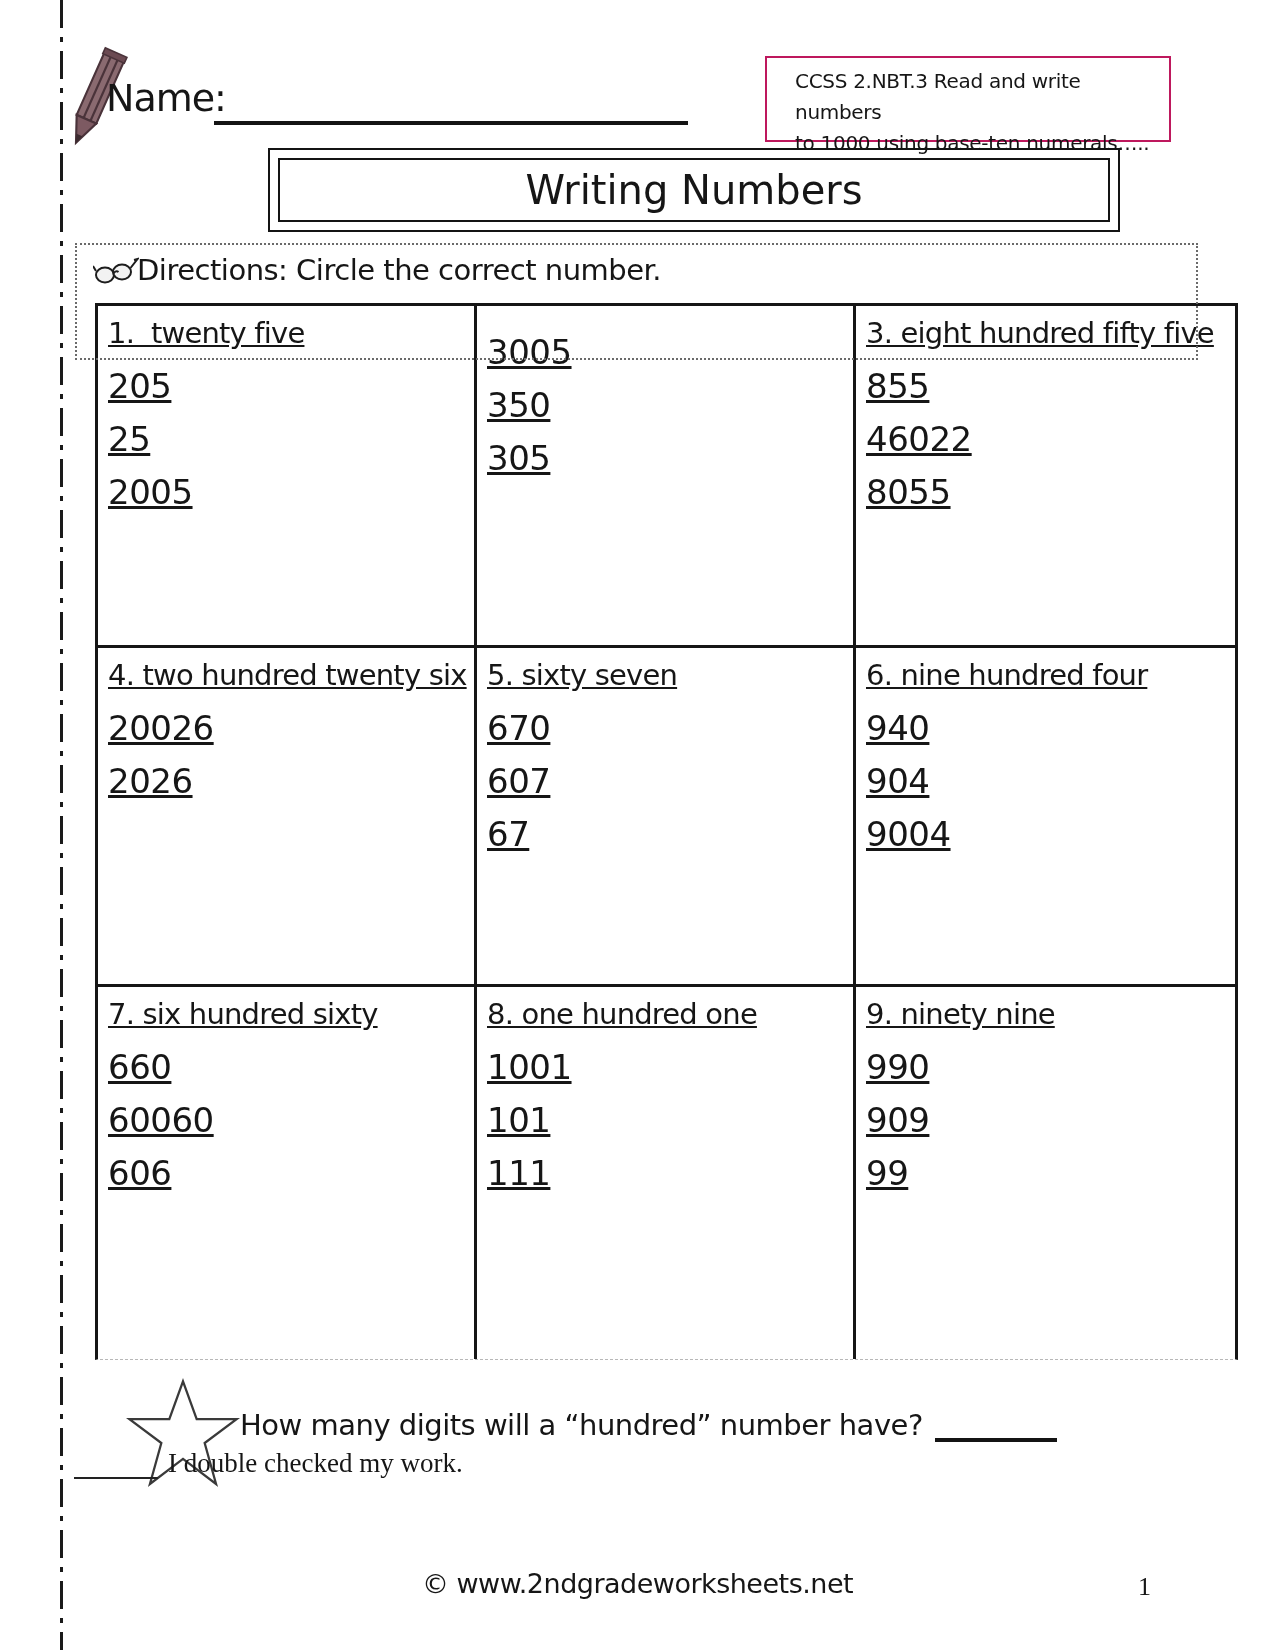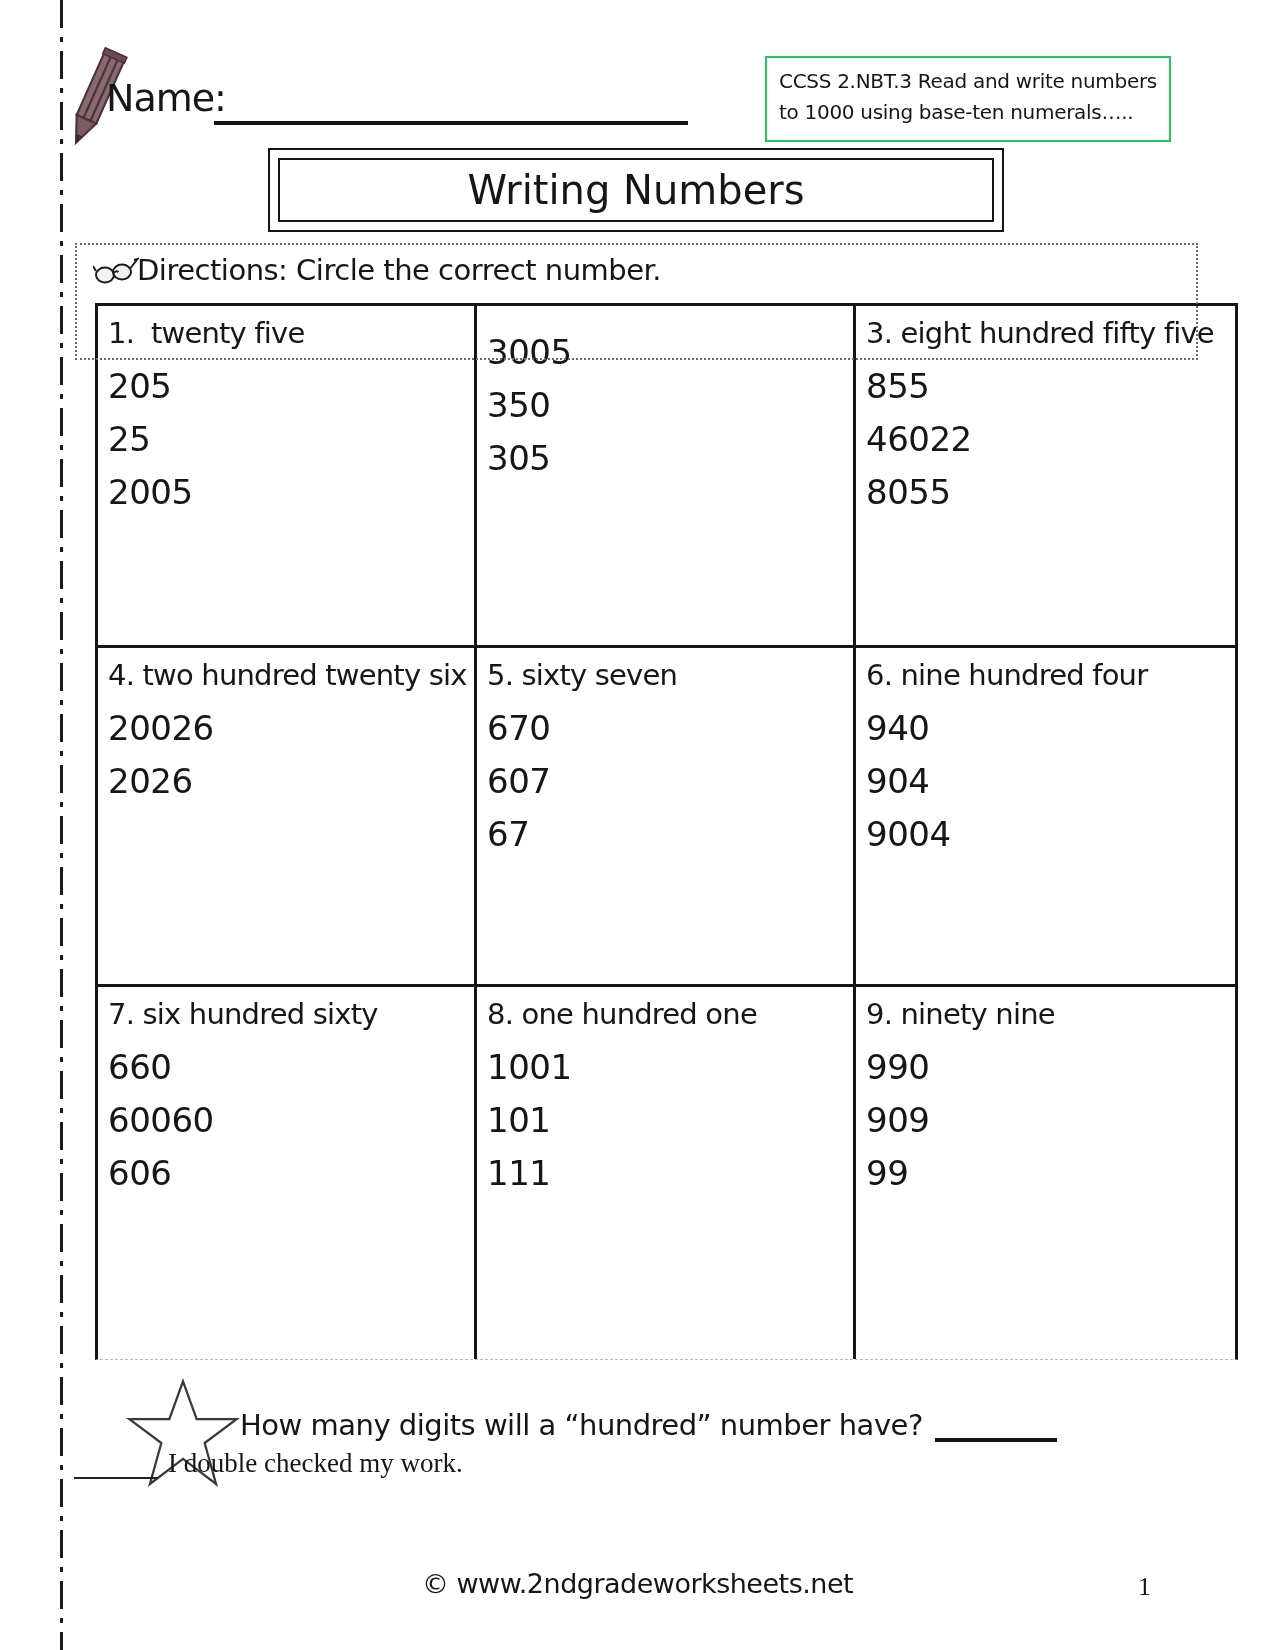"CCSS 2.NBT.3 Read and write" .ccss-box { border: 2px solid #22c55e -> 2px solid #be185d; padding: 8px 10px 0 12px -> 8px 10px 0 28px }
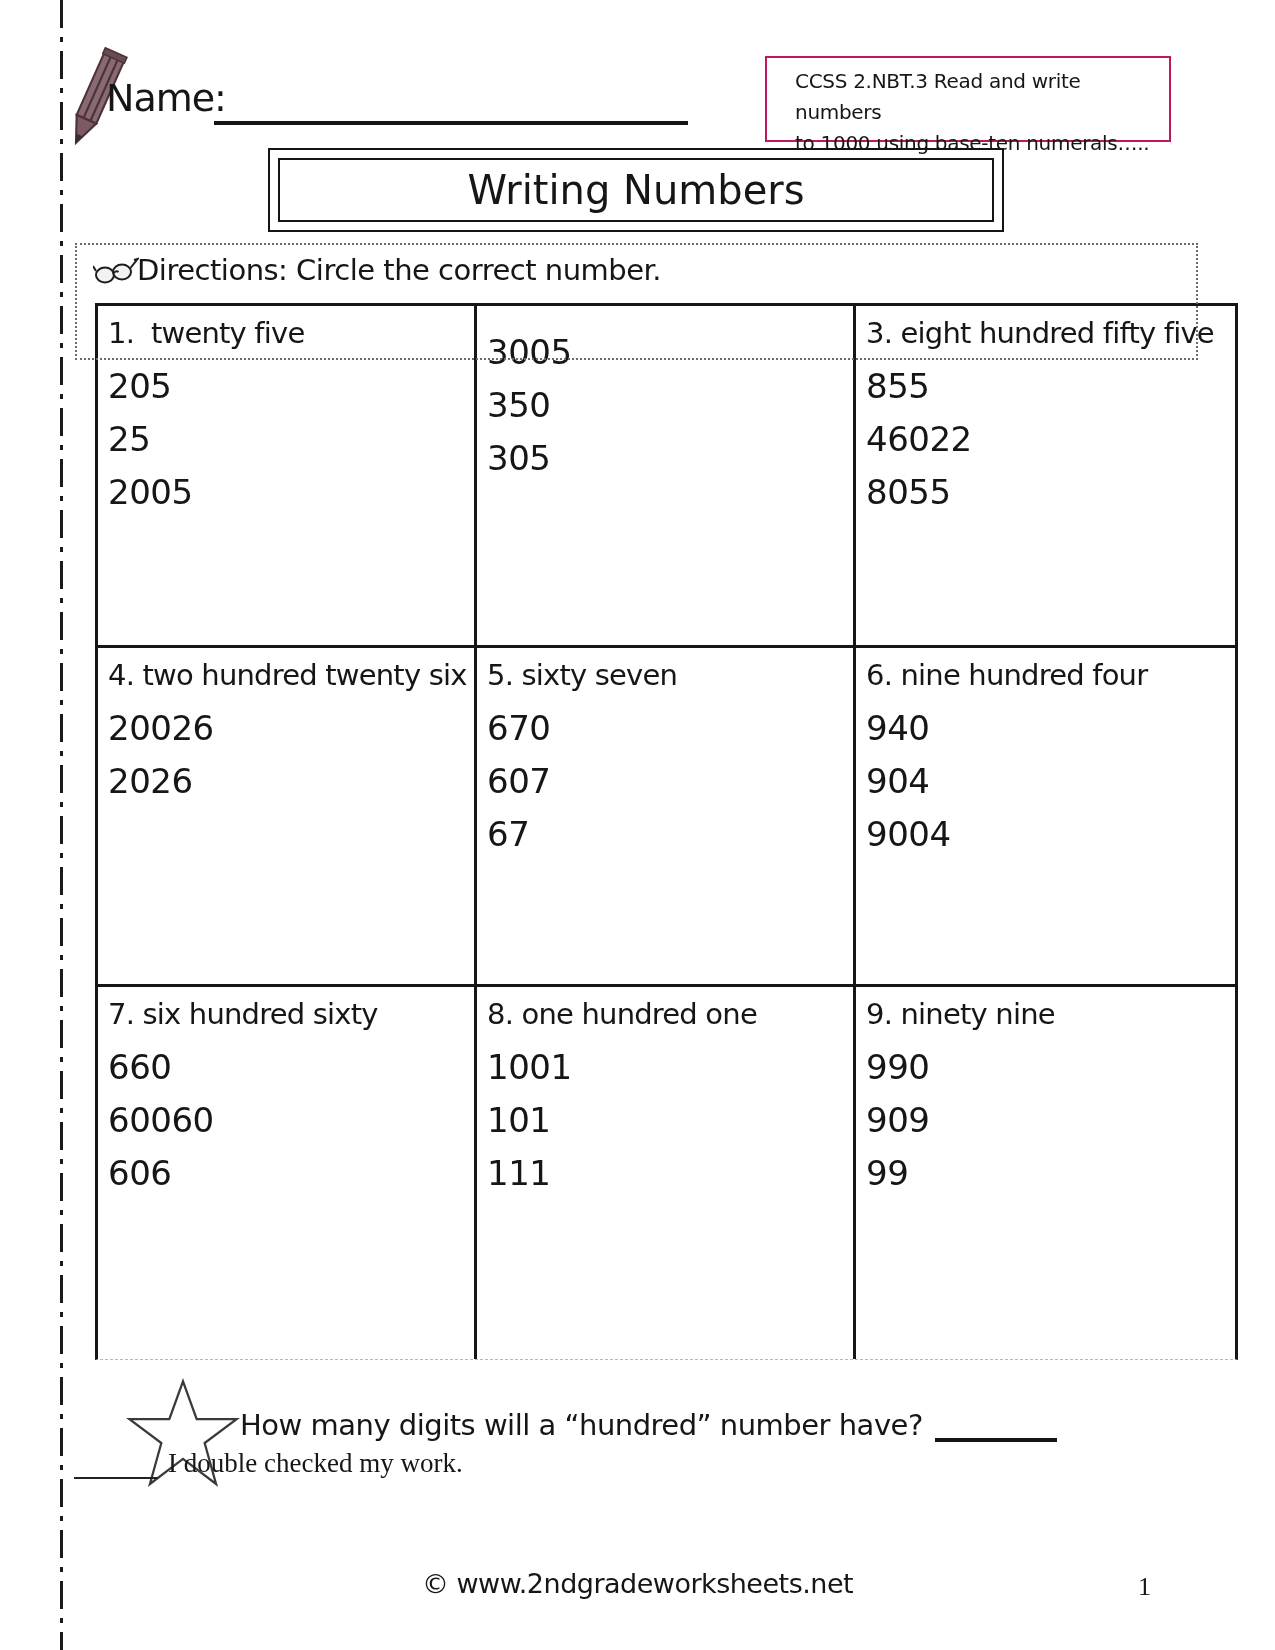"Writing Numbers" .title-box { width: 736px -> 852px }
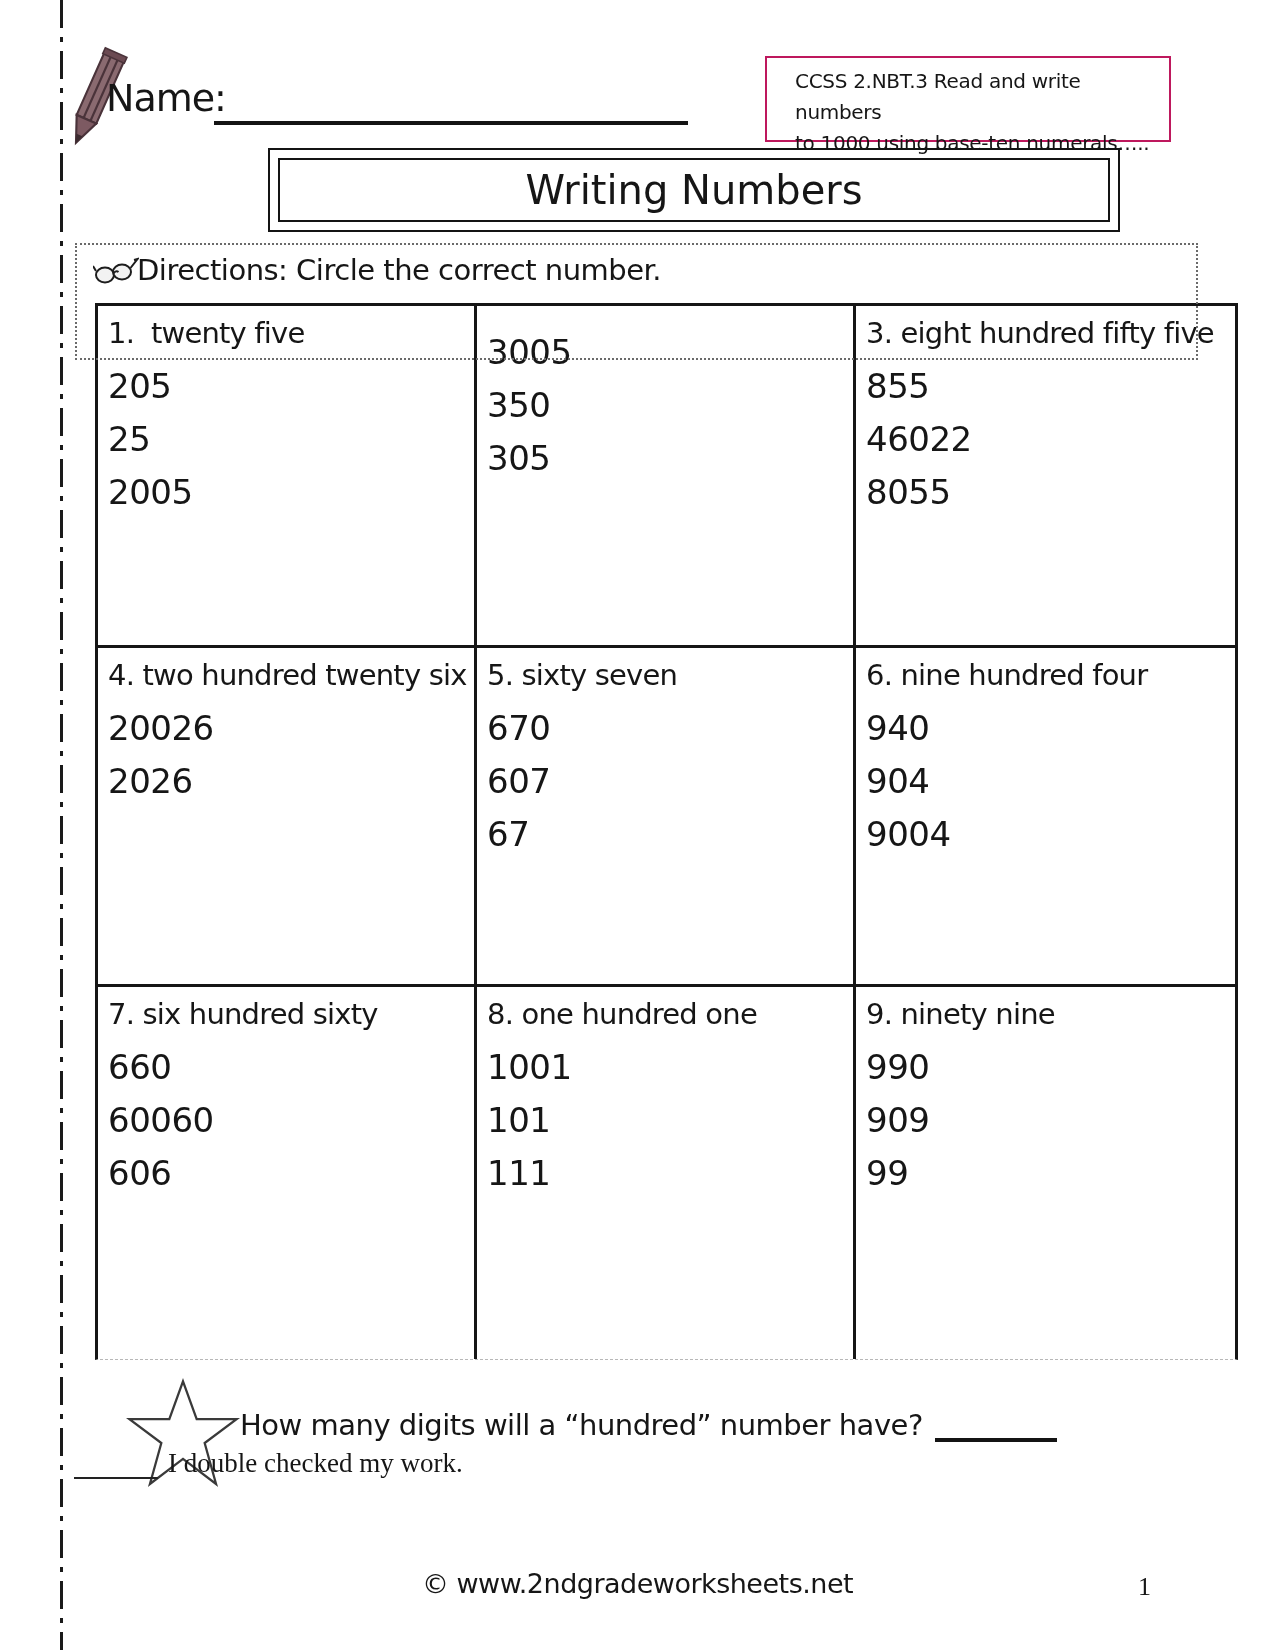"1. twenty five" .cell { text-decoration: none -> underline }
